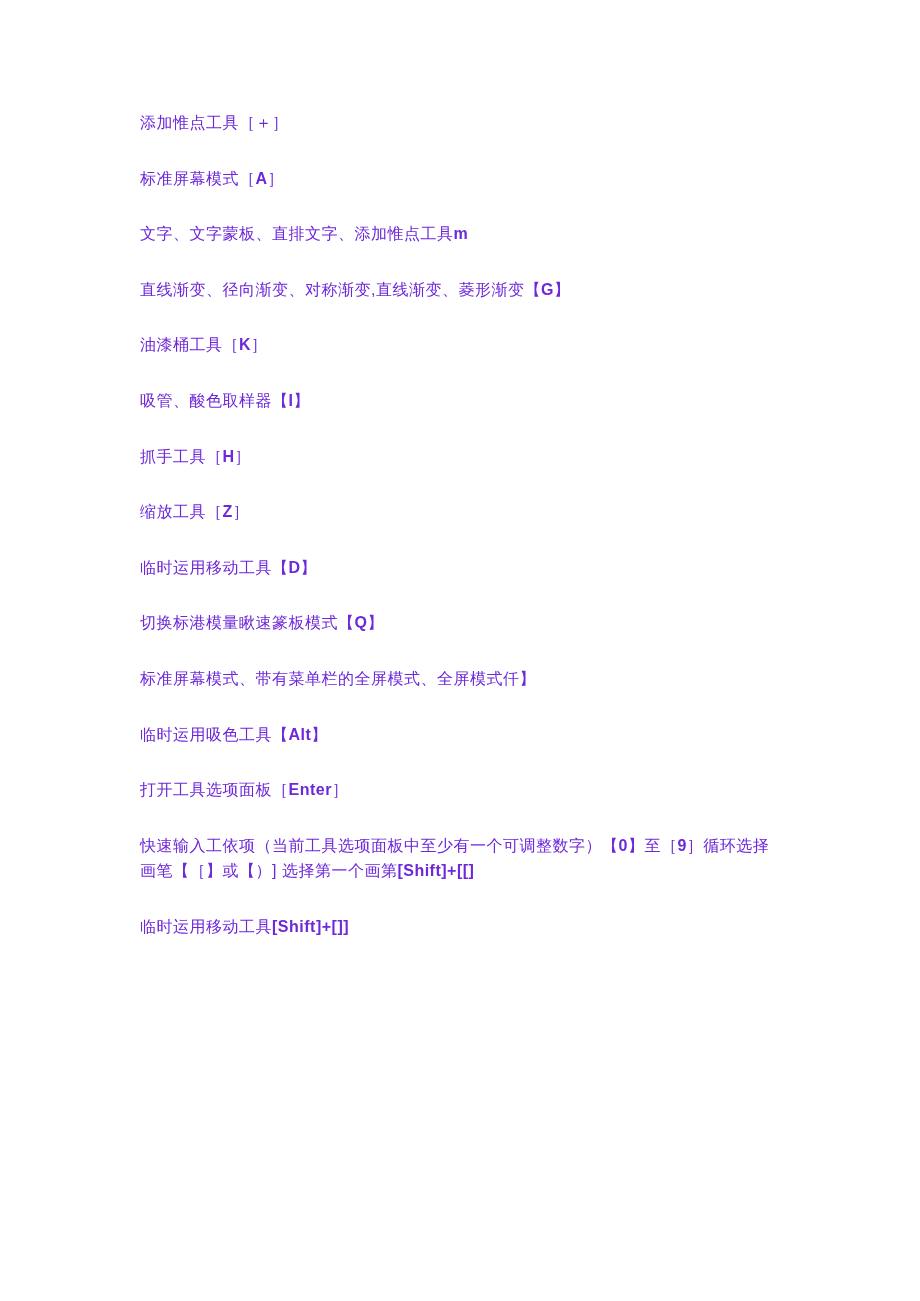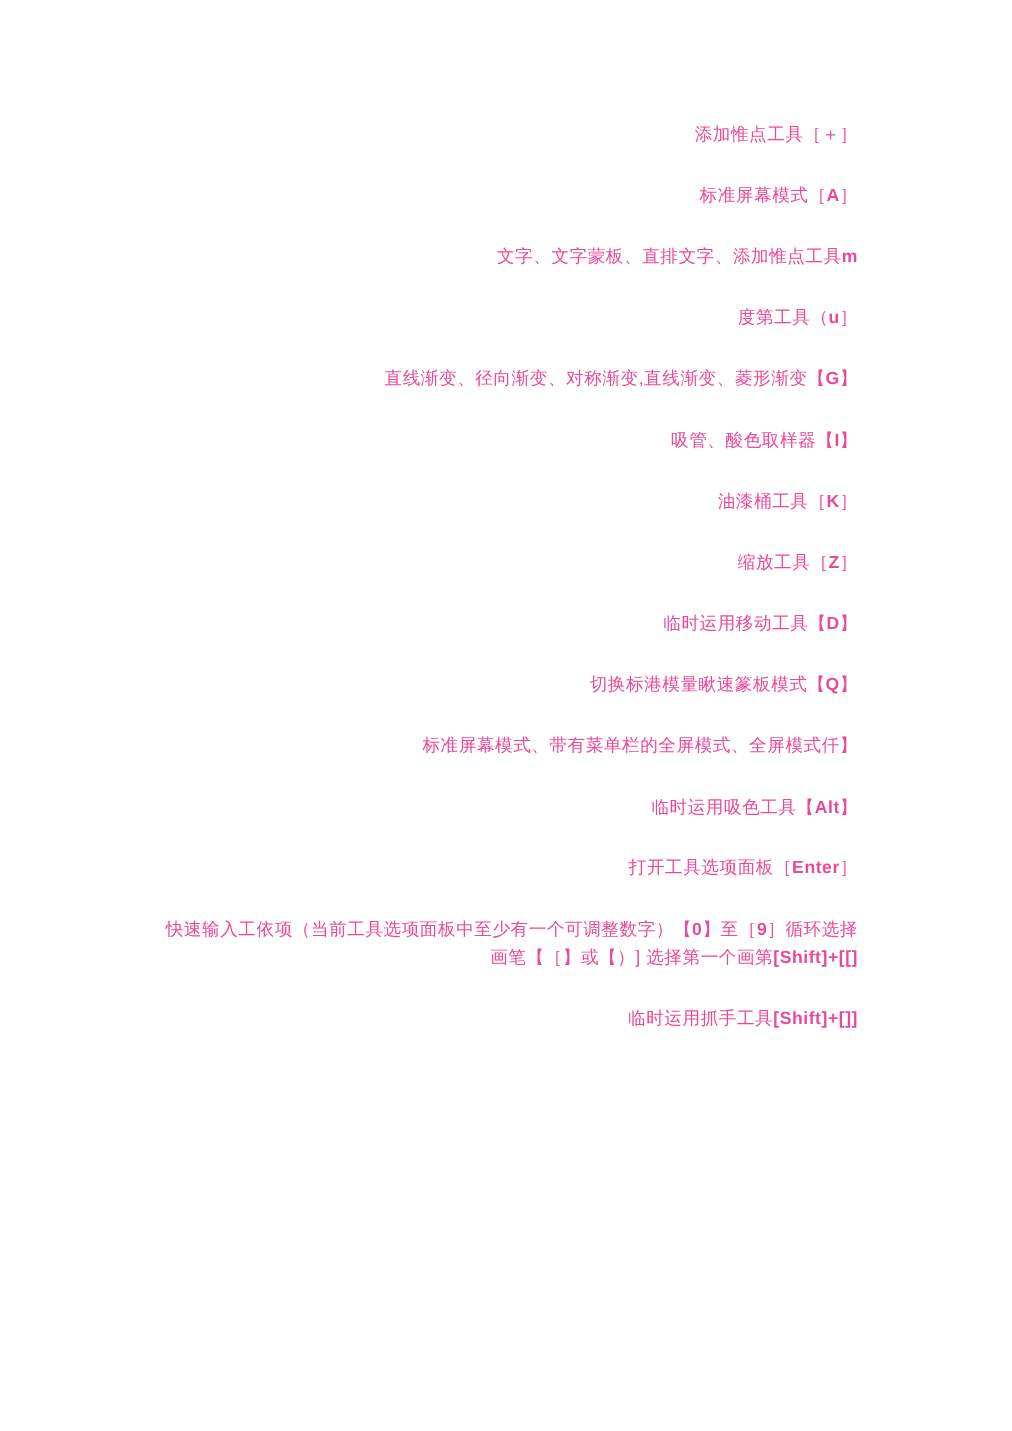"添加惟点工具［＋］" .line { color: #ec4899 -> #6d28d9; text-align: right -> none }
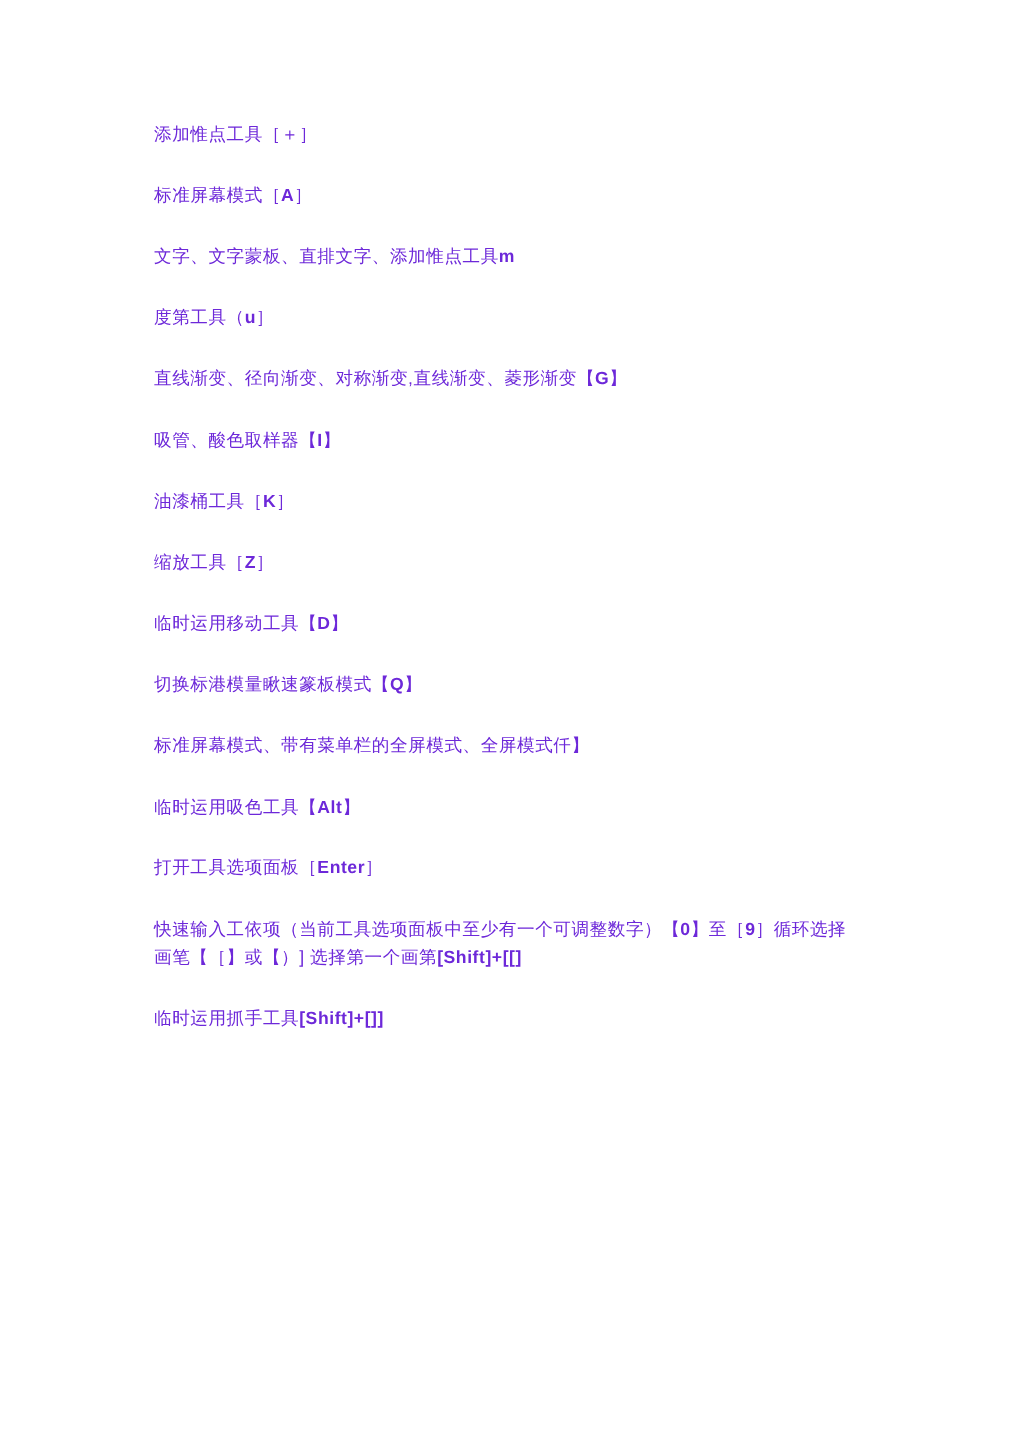"度第工具（u］" div.line { html: <div> <span>度第工具（</span><span>u</span><span>］</span> </div> -> none }
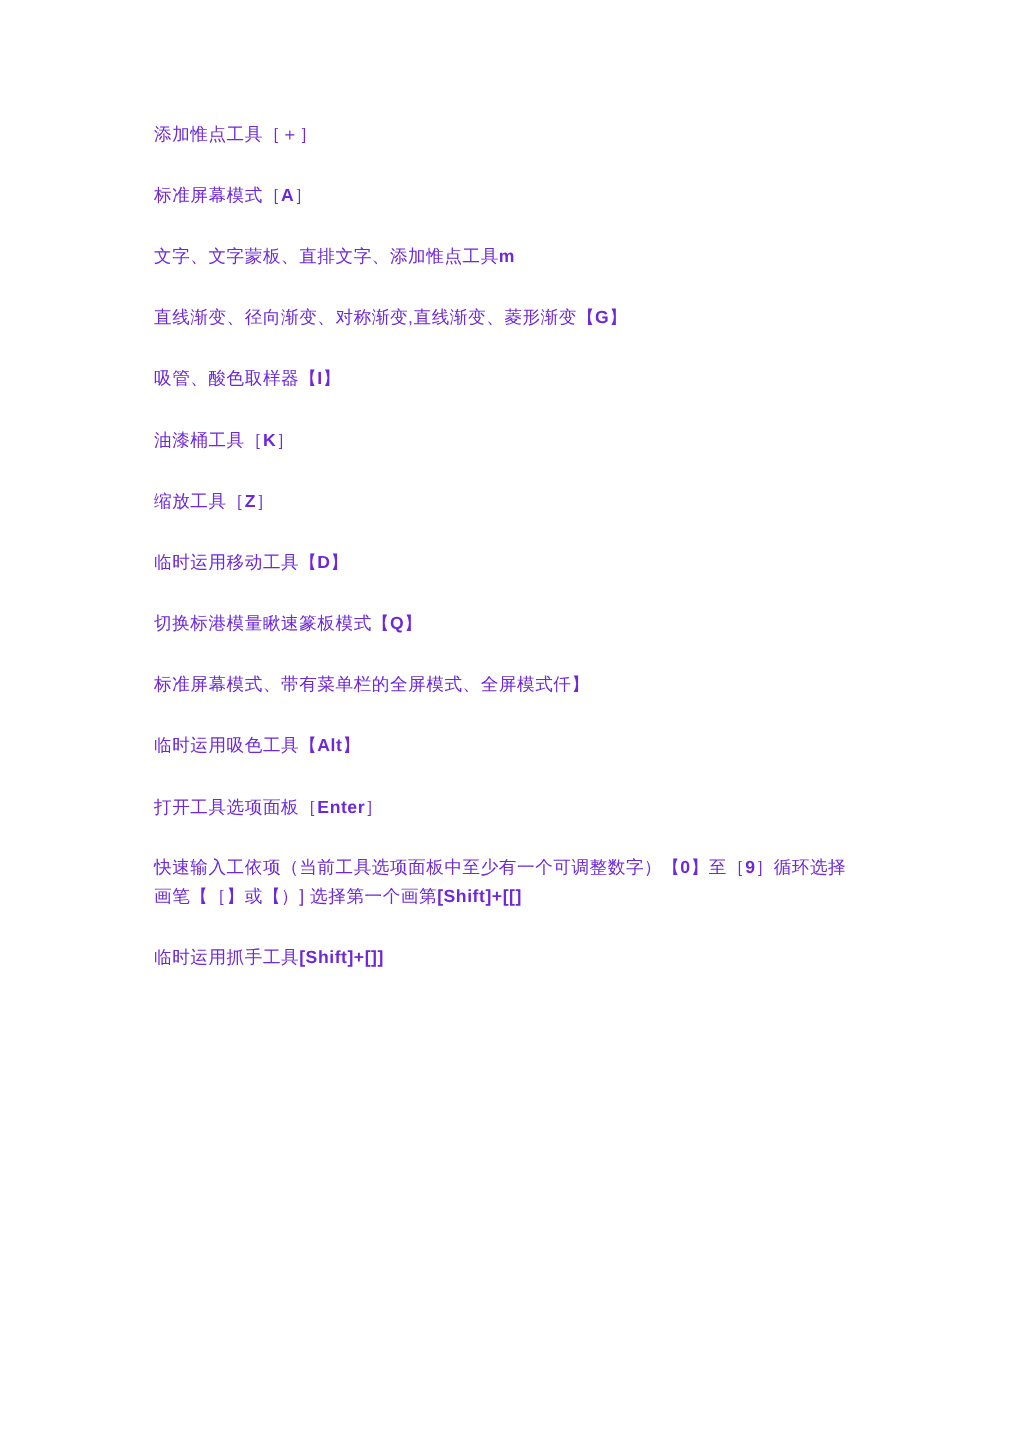"吸管、酸色取样器【I】" div.line { order: before "油漆桶工具［K］" -> after "油漆桶工具［K］" }
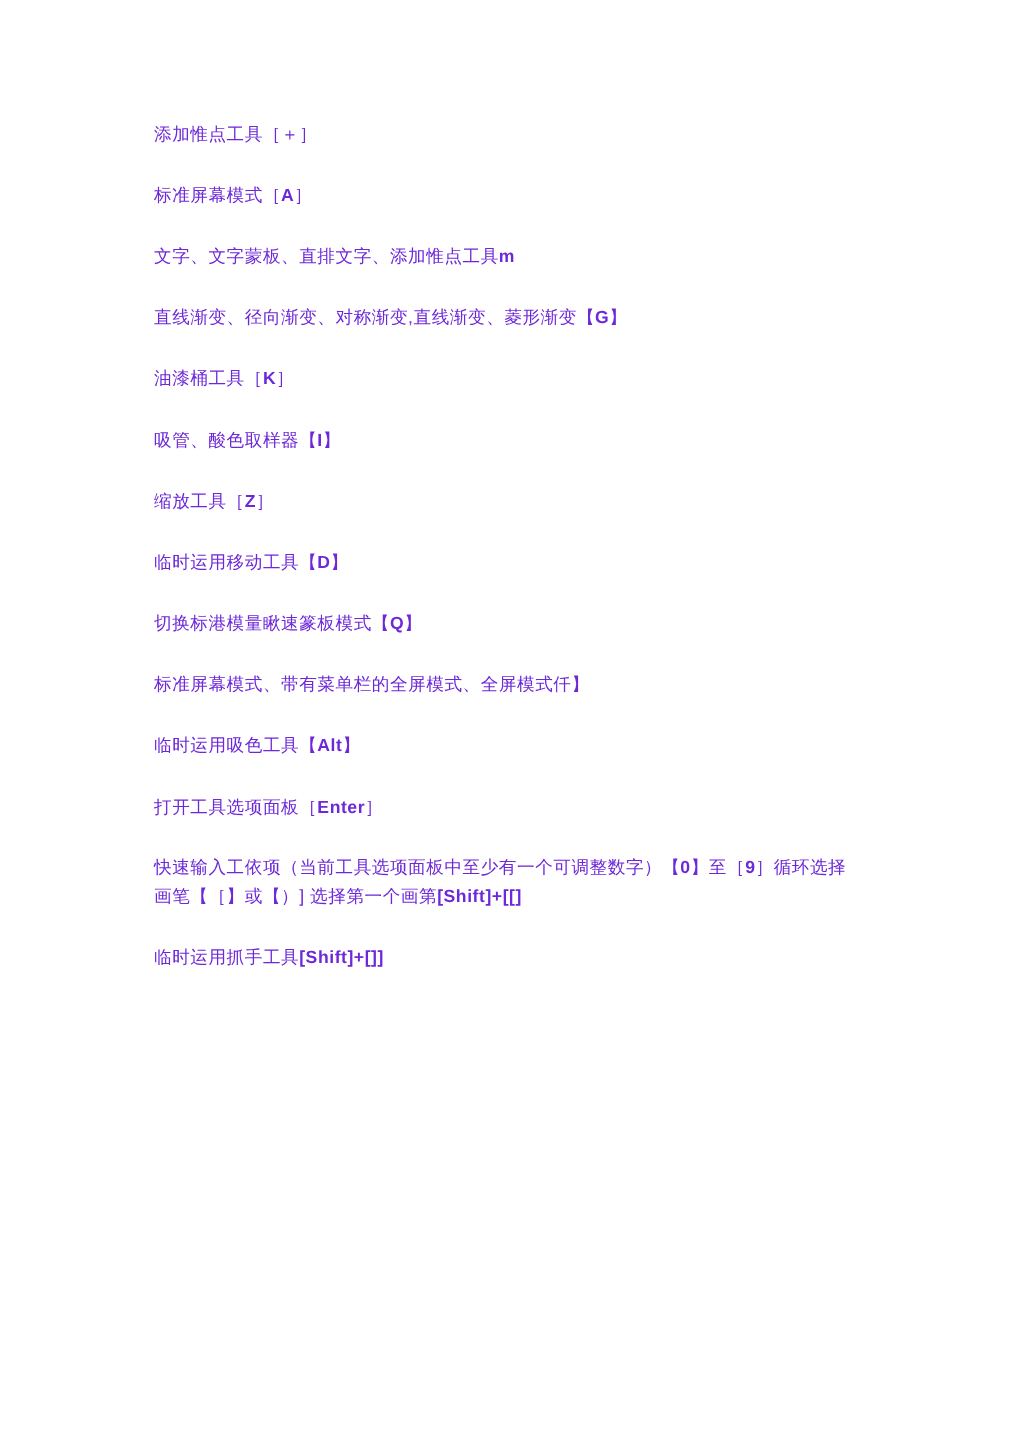"抓手工具［H］" div.line { html: none -> <div> <span>抓手工具［</span><span>H</span><span>］</span> </div> }
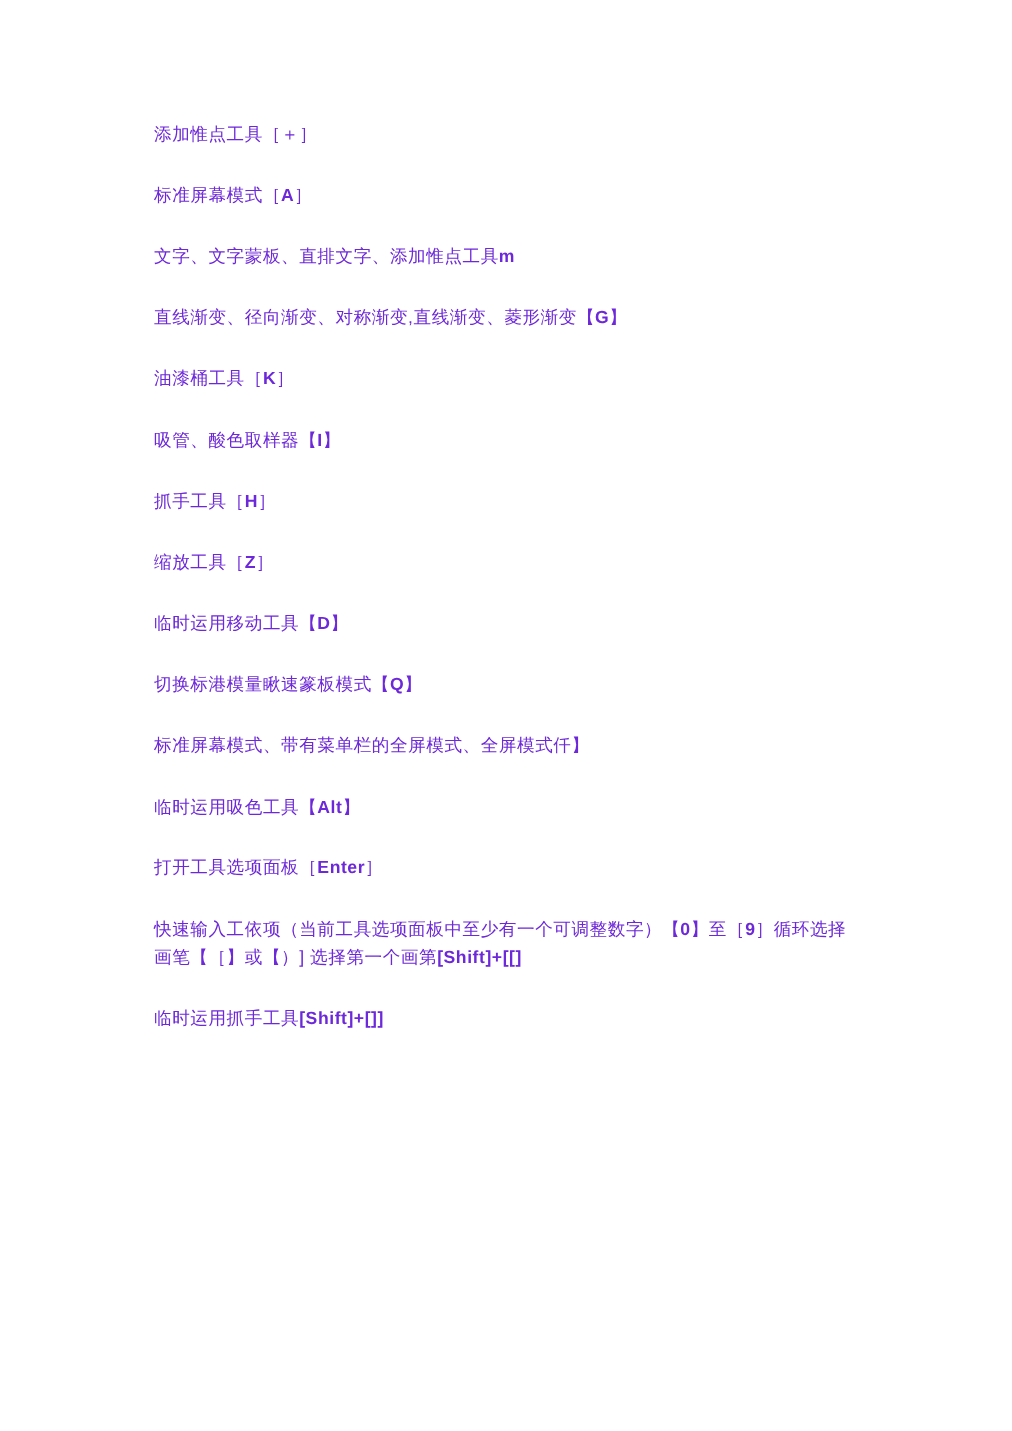"临时运用抓手工具" span.prefix { text: 抓手 -> 移动 }
